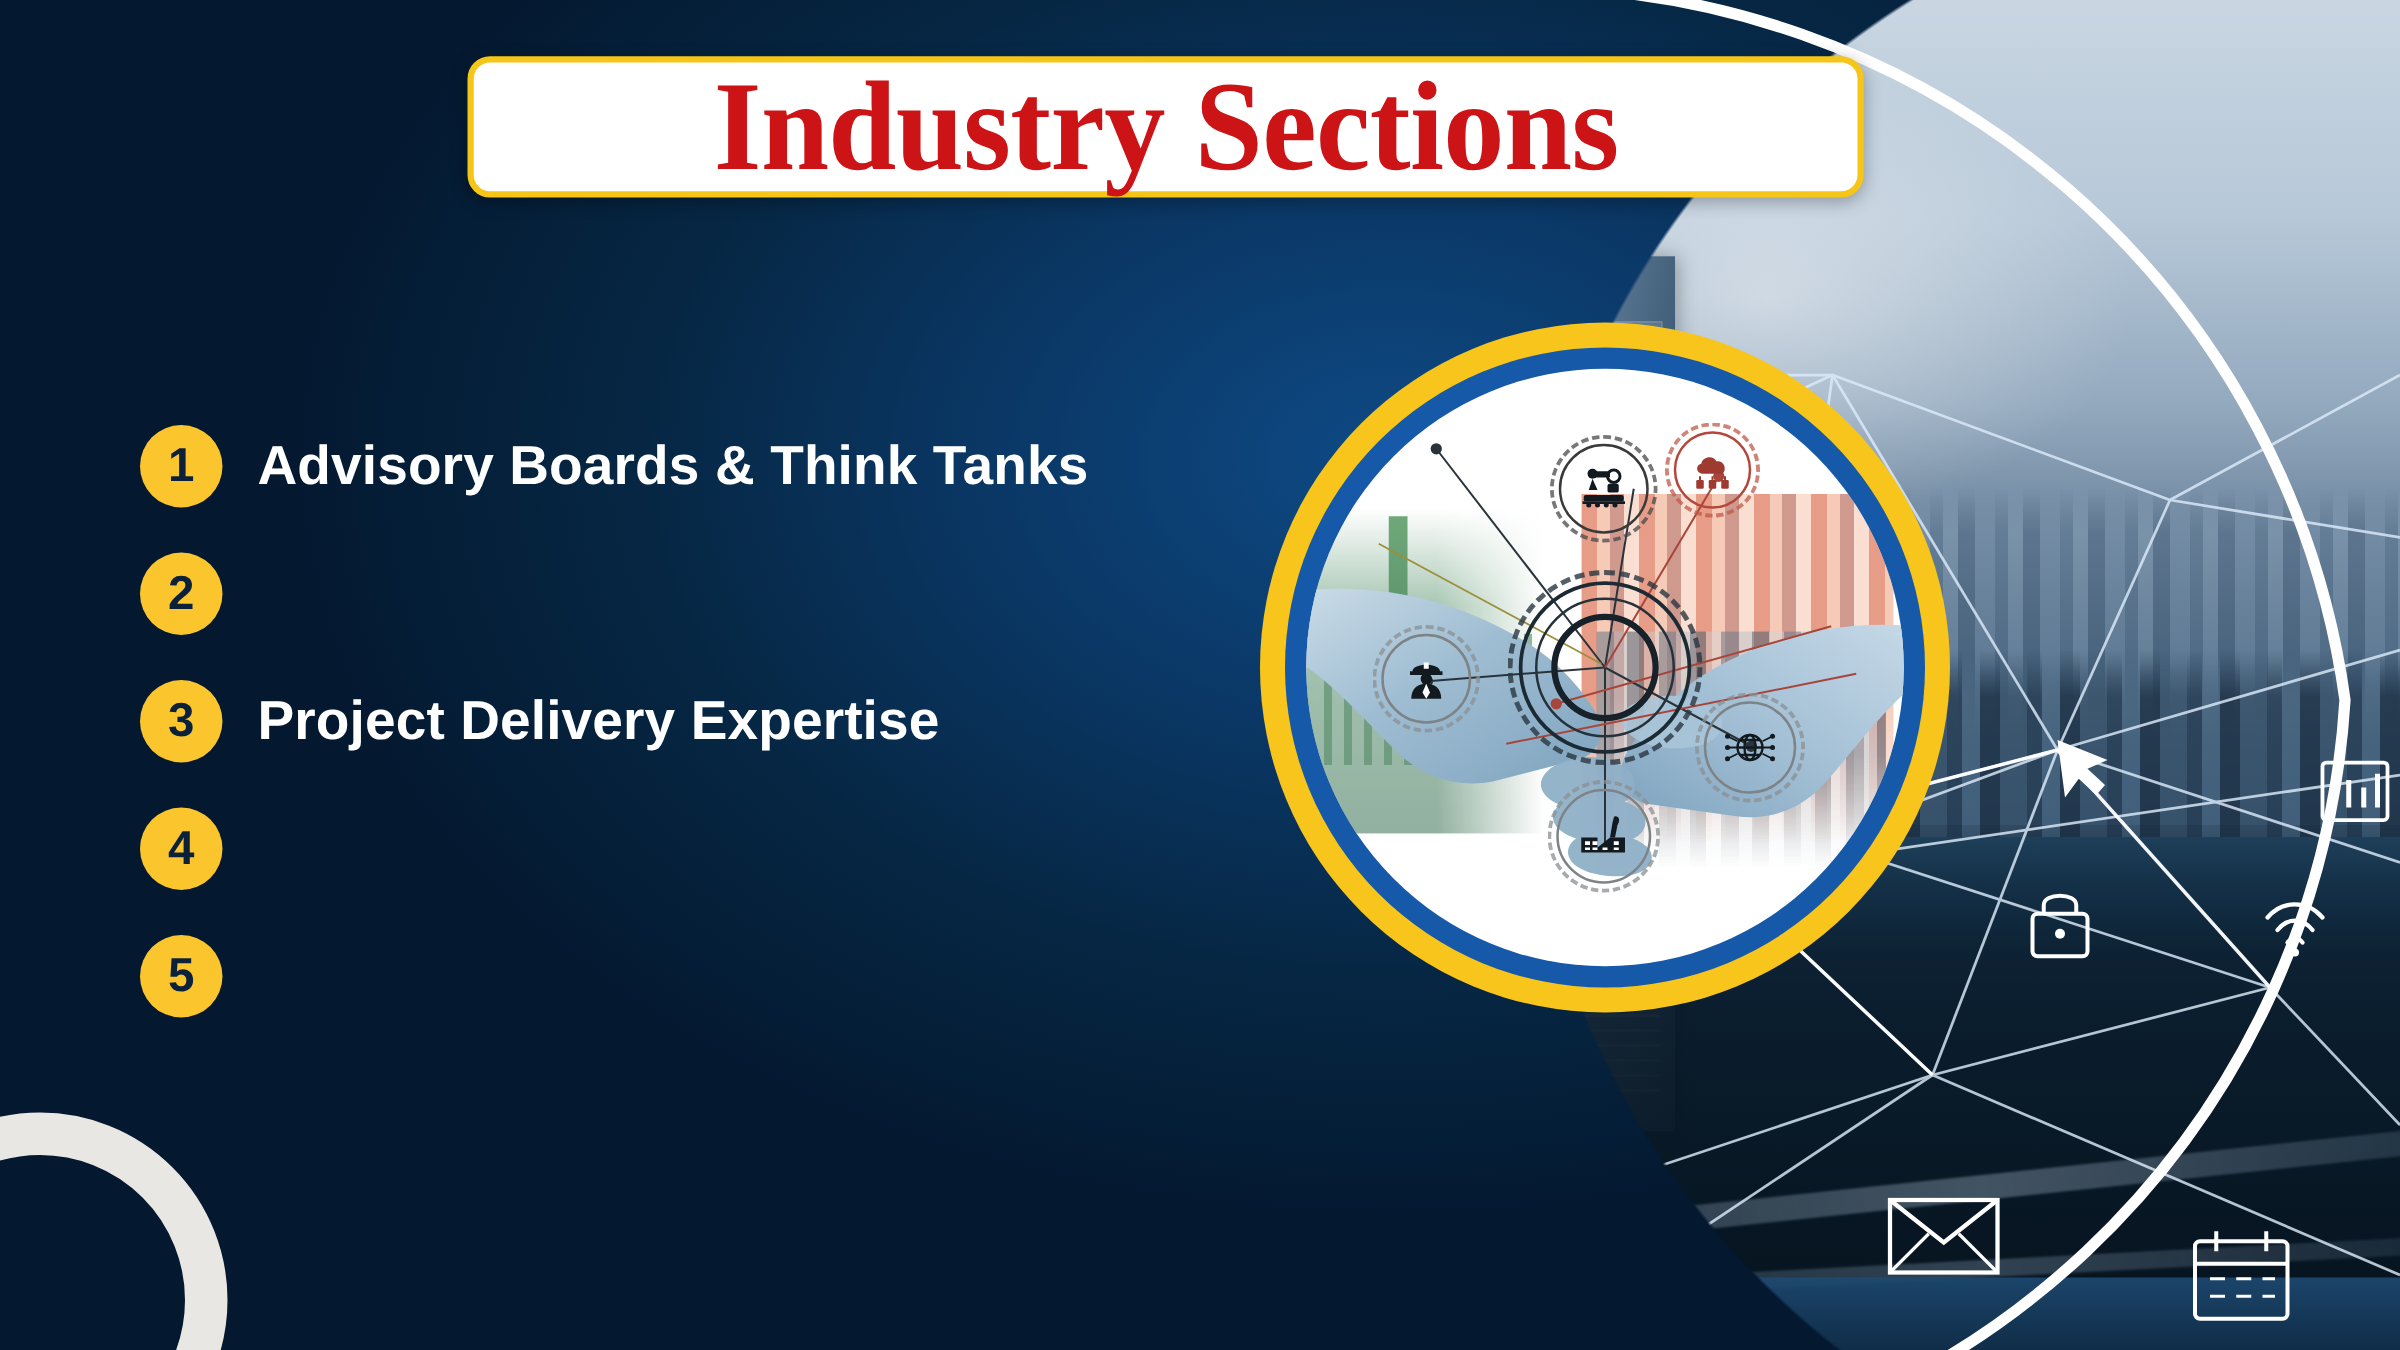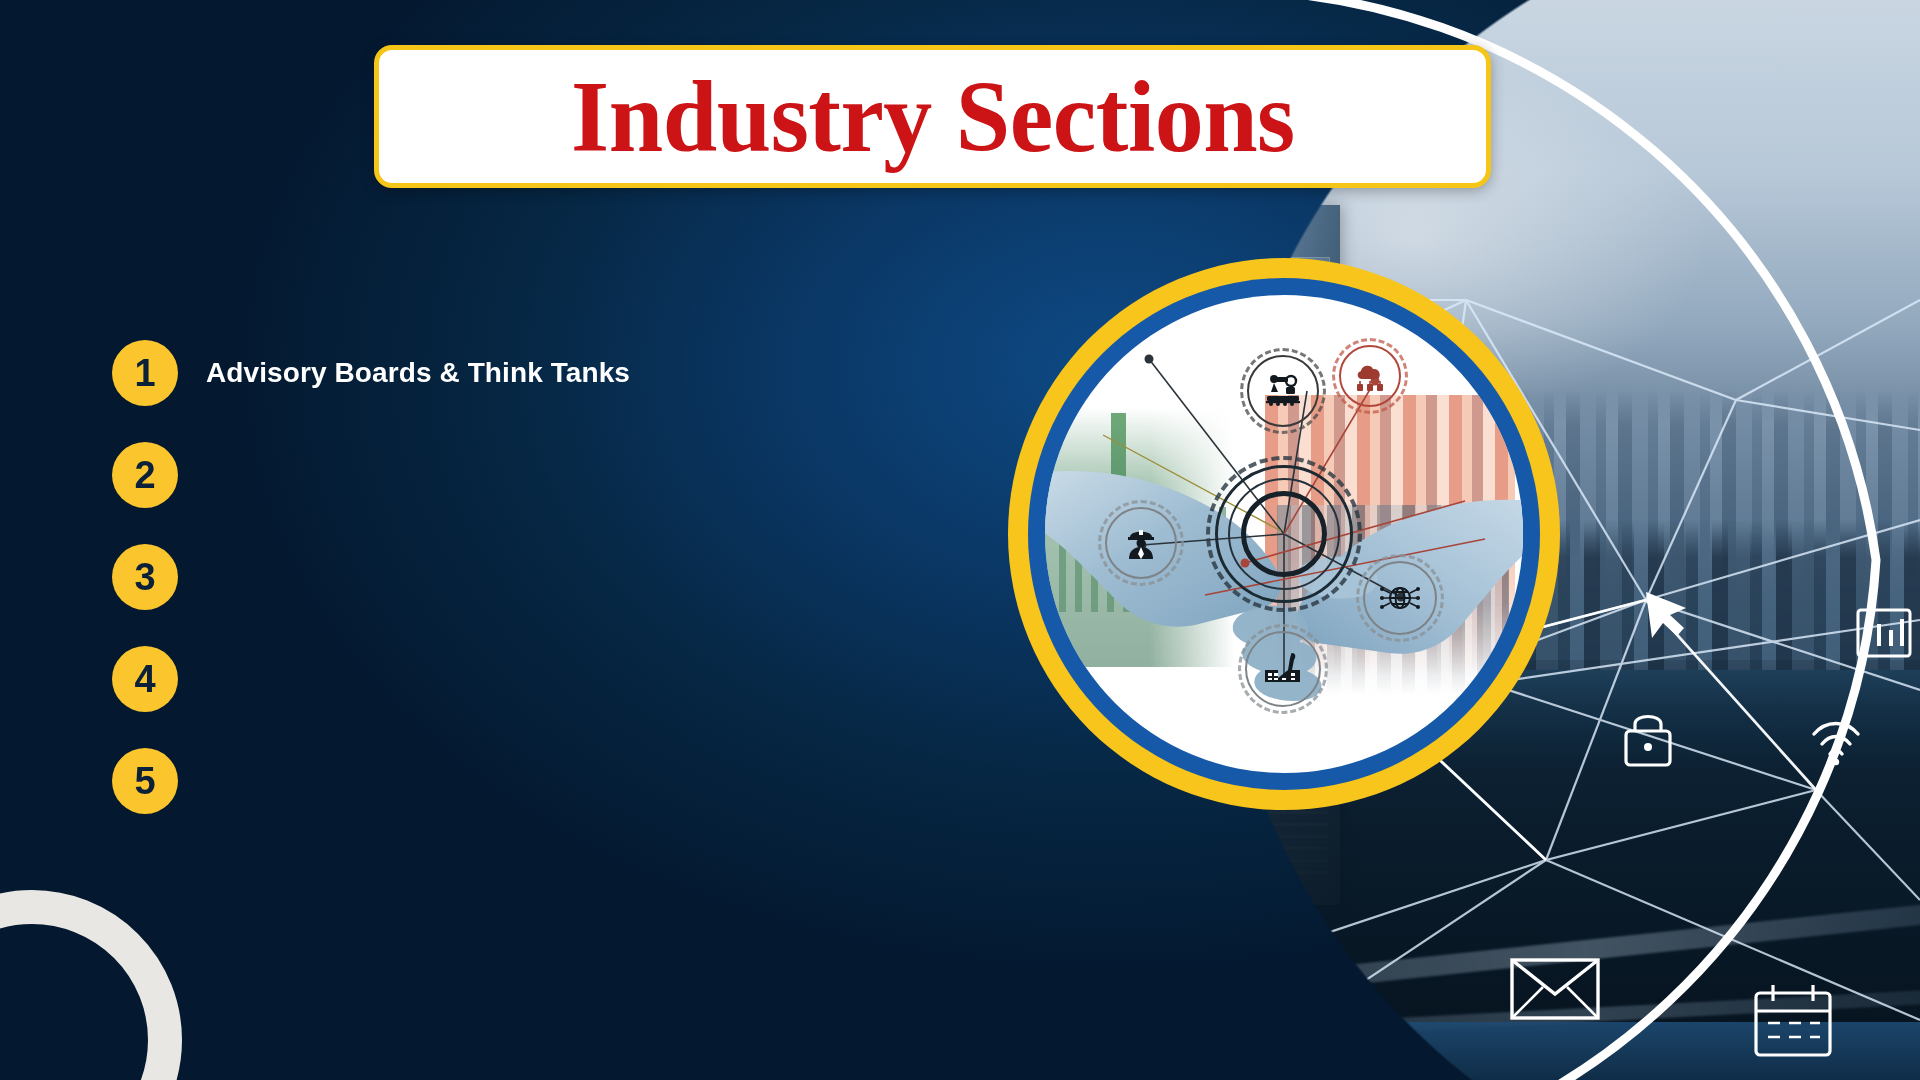"Industry Sections" .title-box { height: 143px -> 113px }
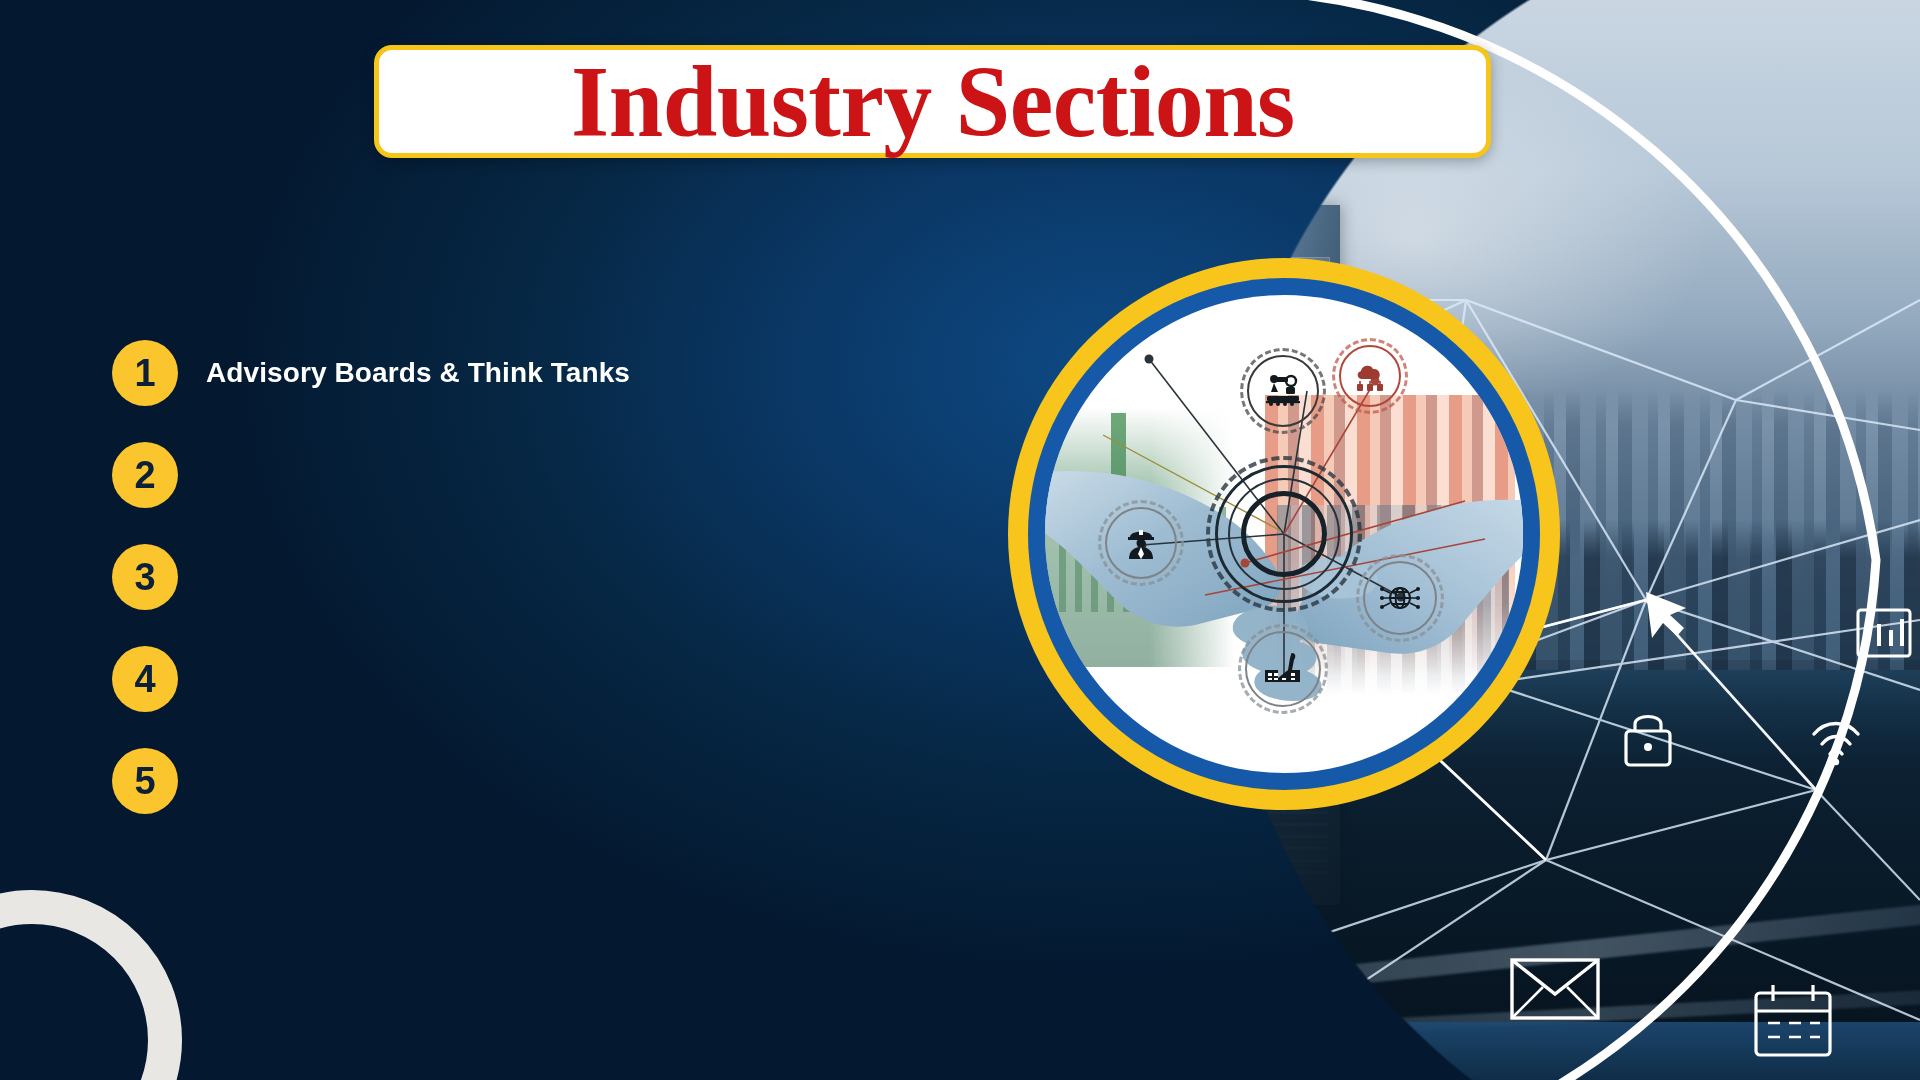"Advisory Boards & Think Tanks" .item-label { font-size: 28px -> 44px }
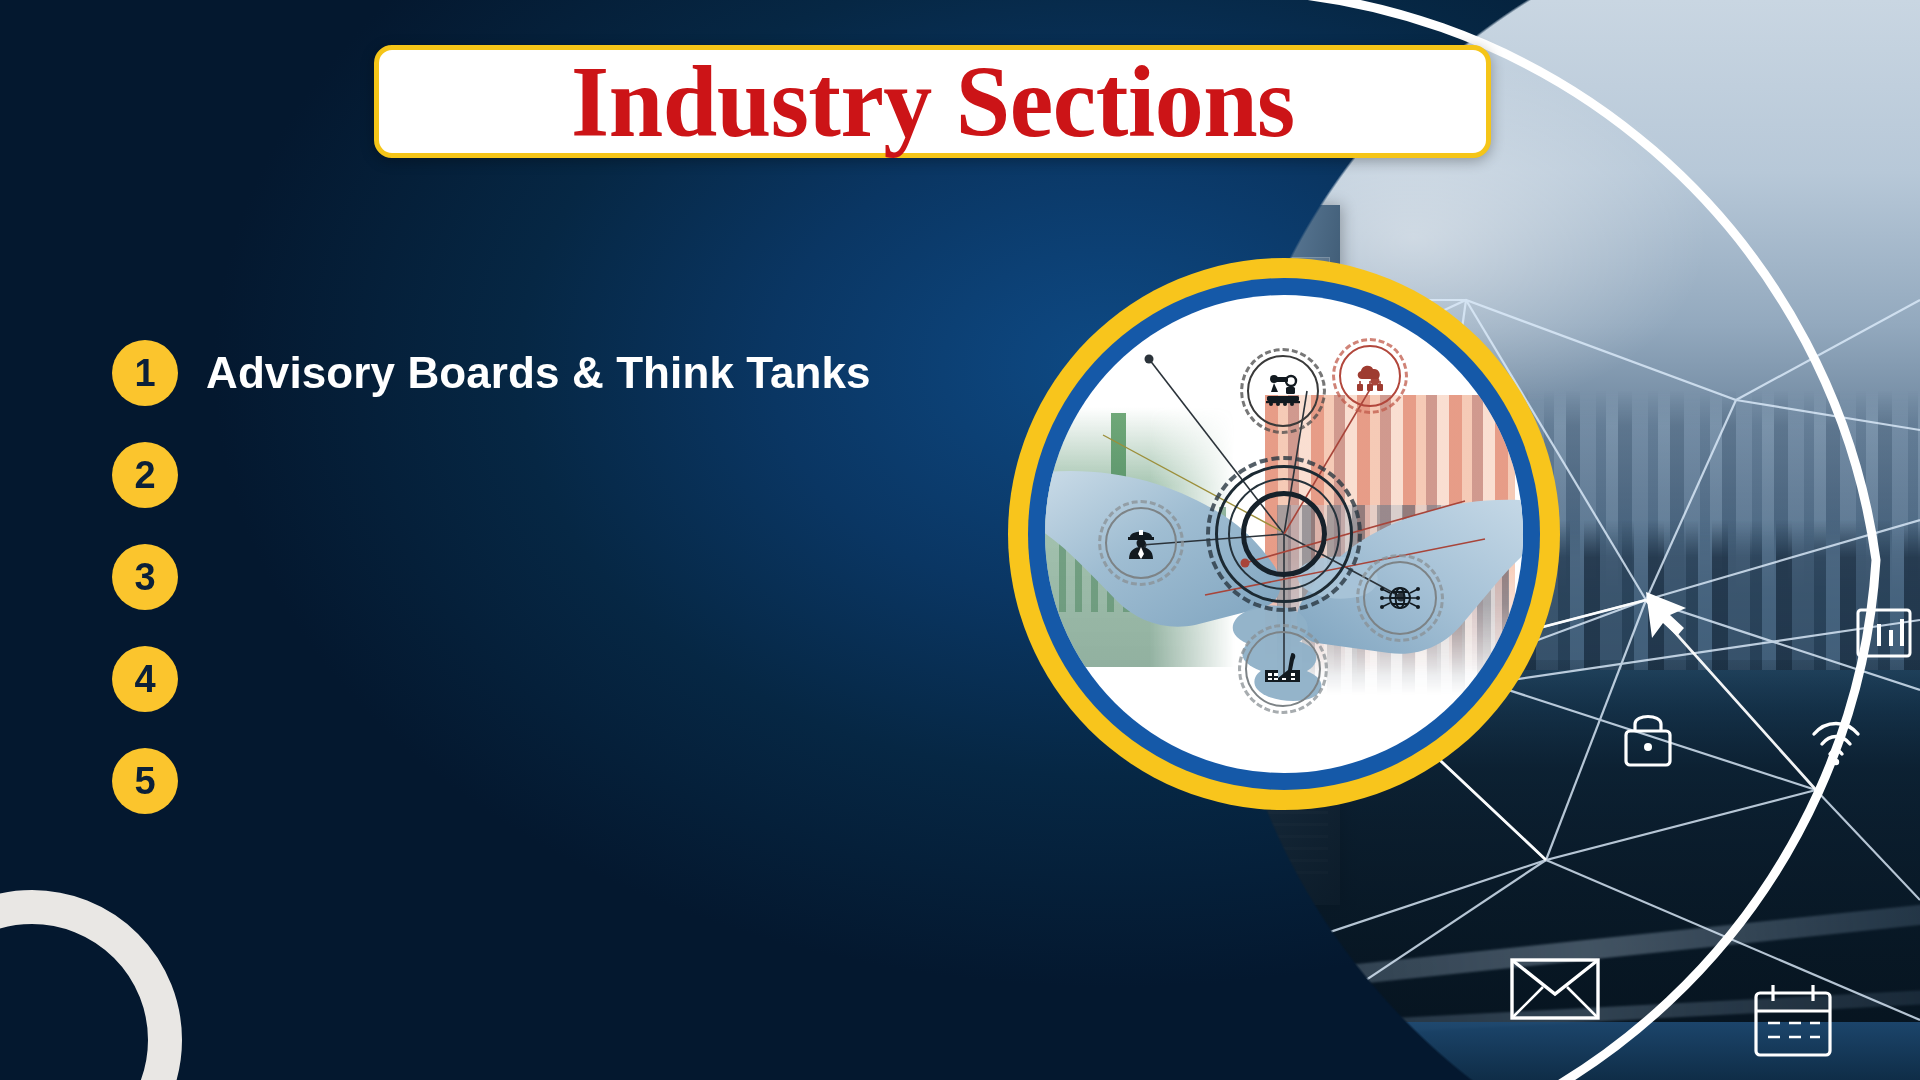"Project Delivery Expertise" div.item-label { html: none -> <div>Project Delivery Expertise</div> }
